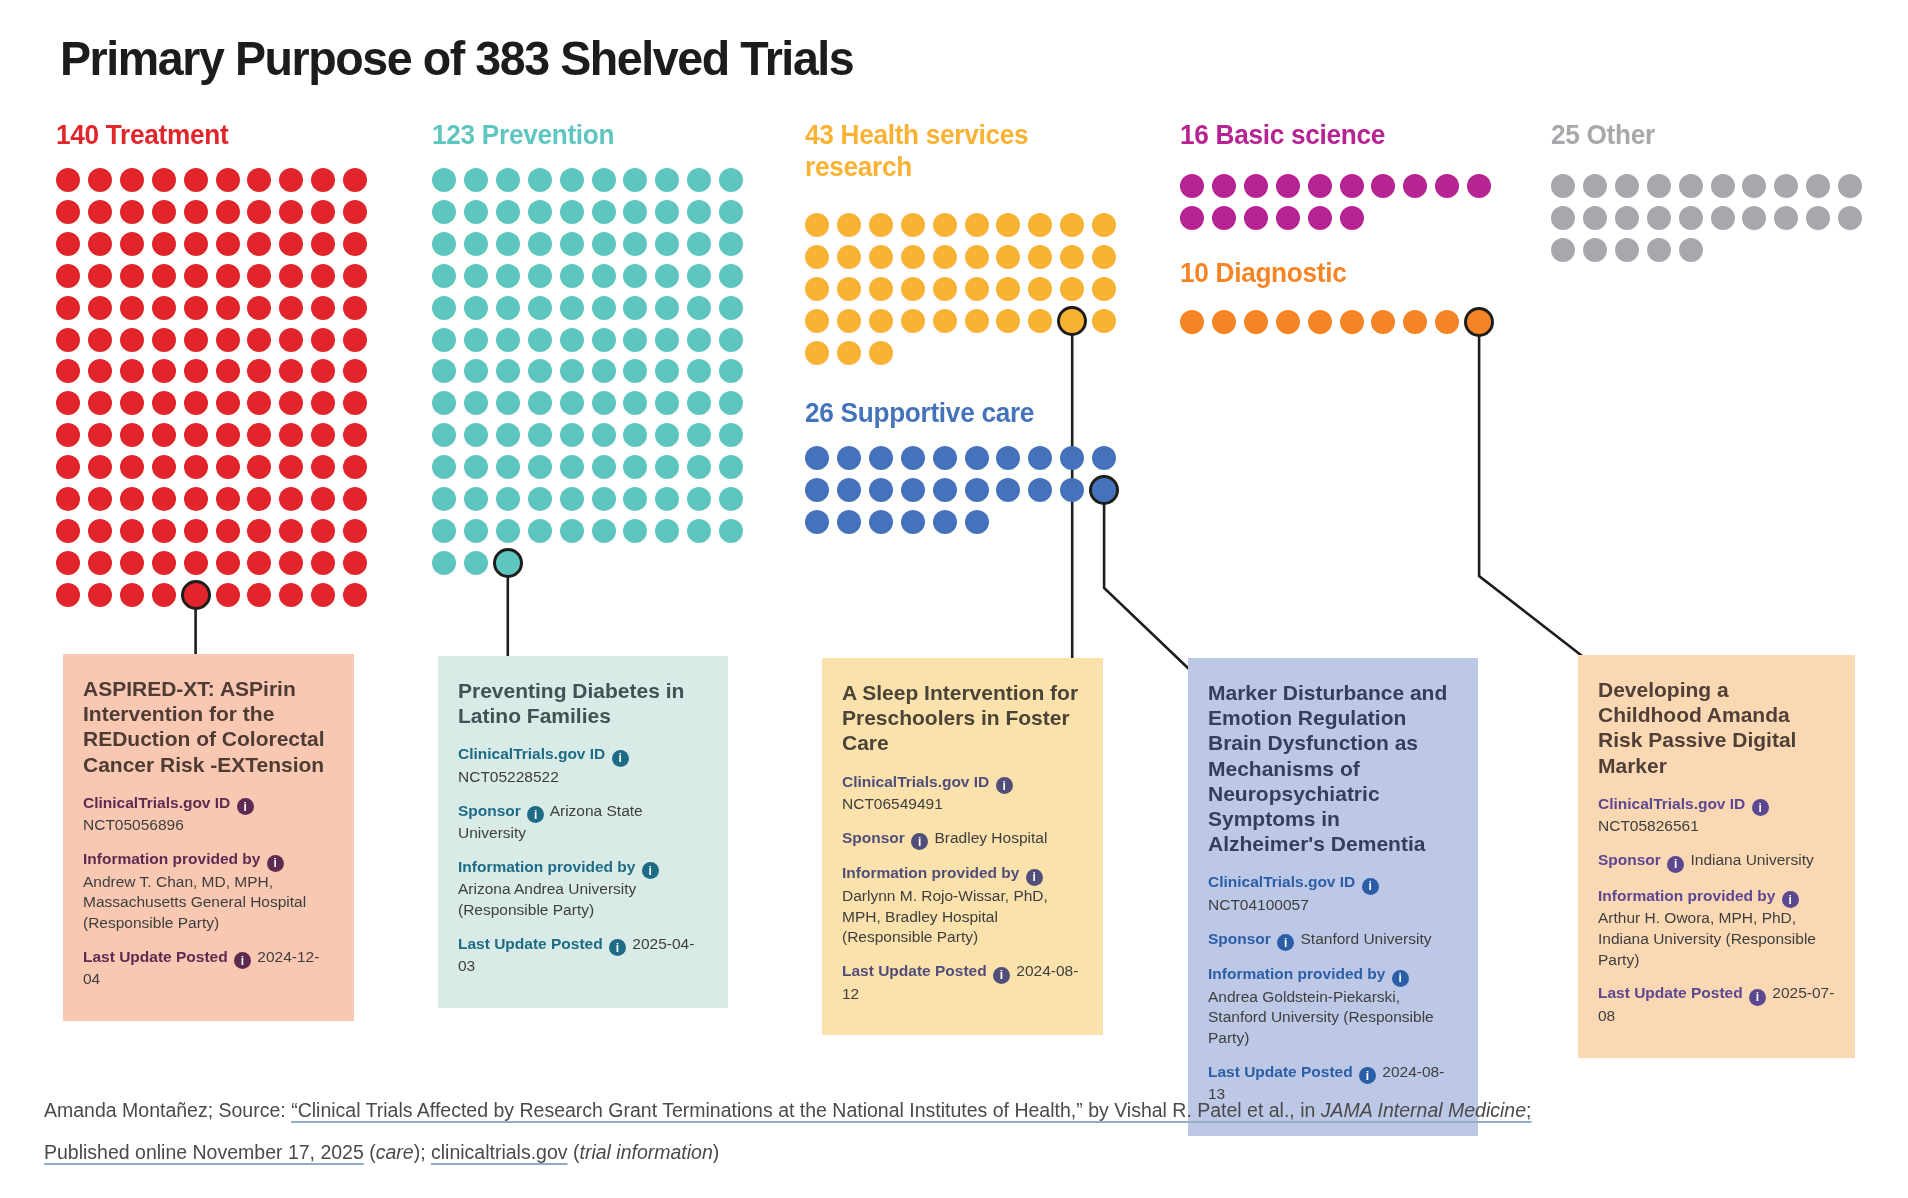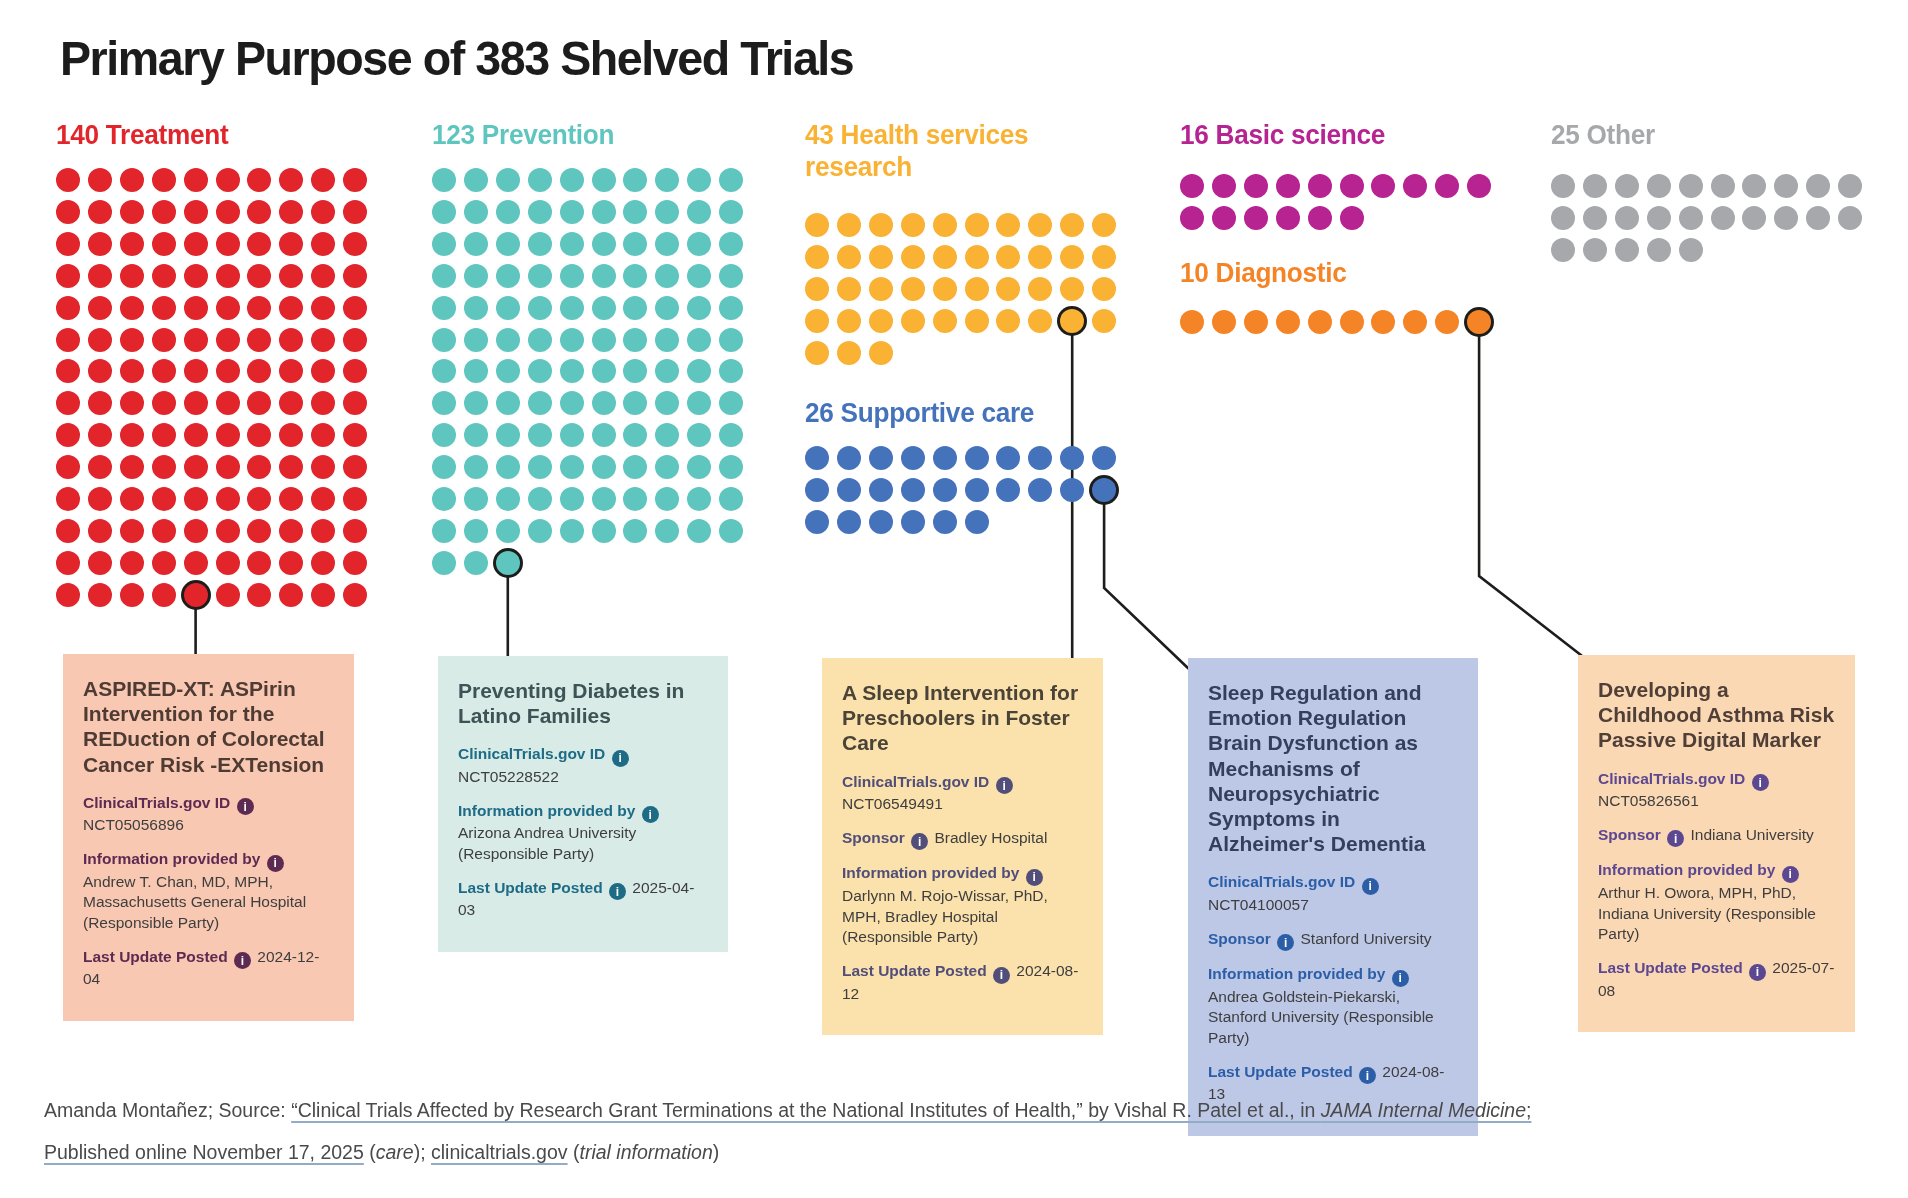"Sleep Regulation and Emotion Regulation" h3 { text: Sleep Regulation -> Marker Disturbance }
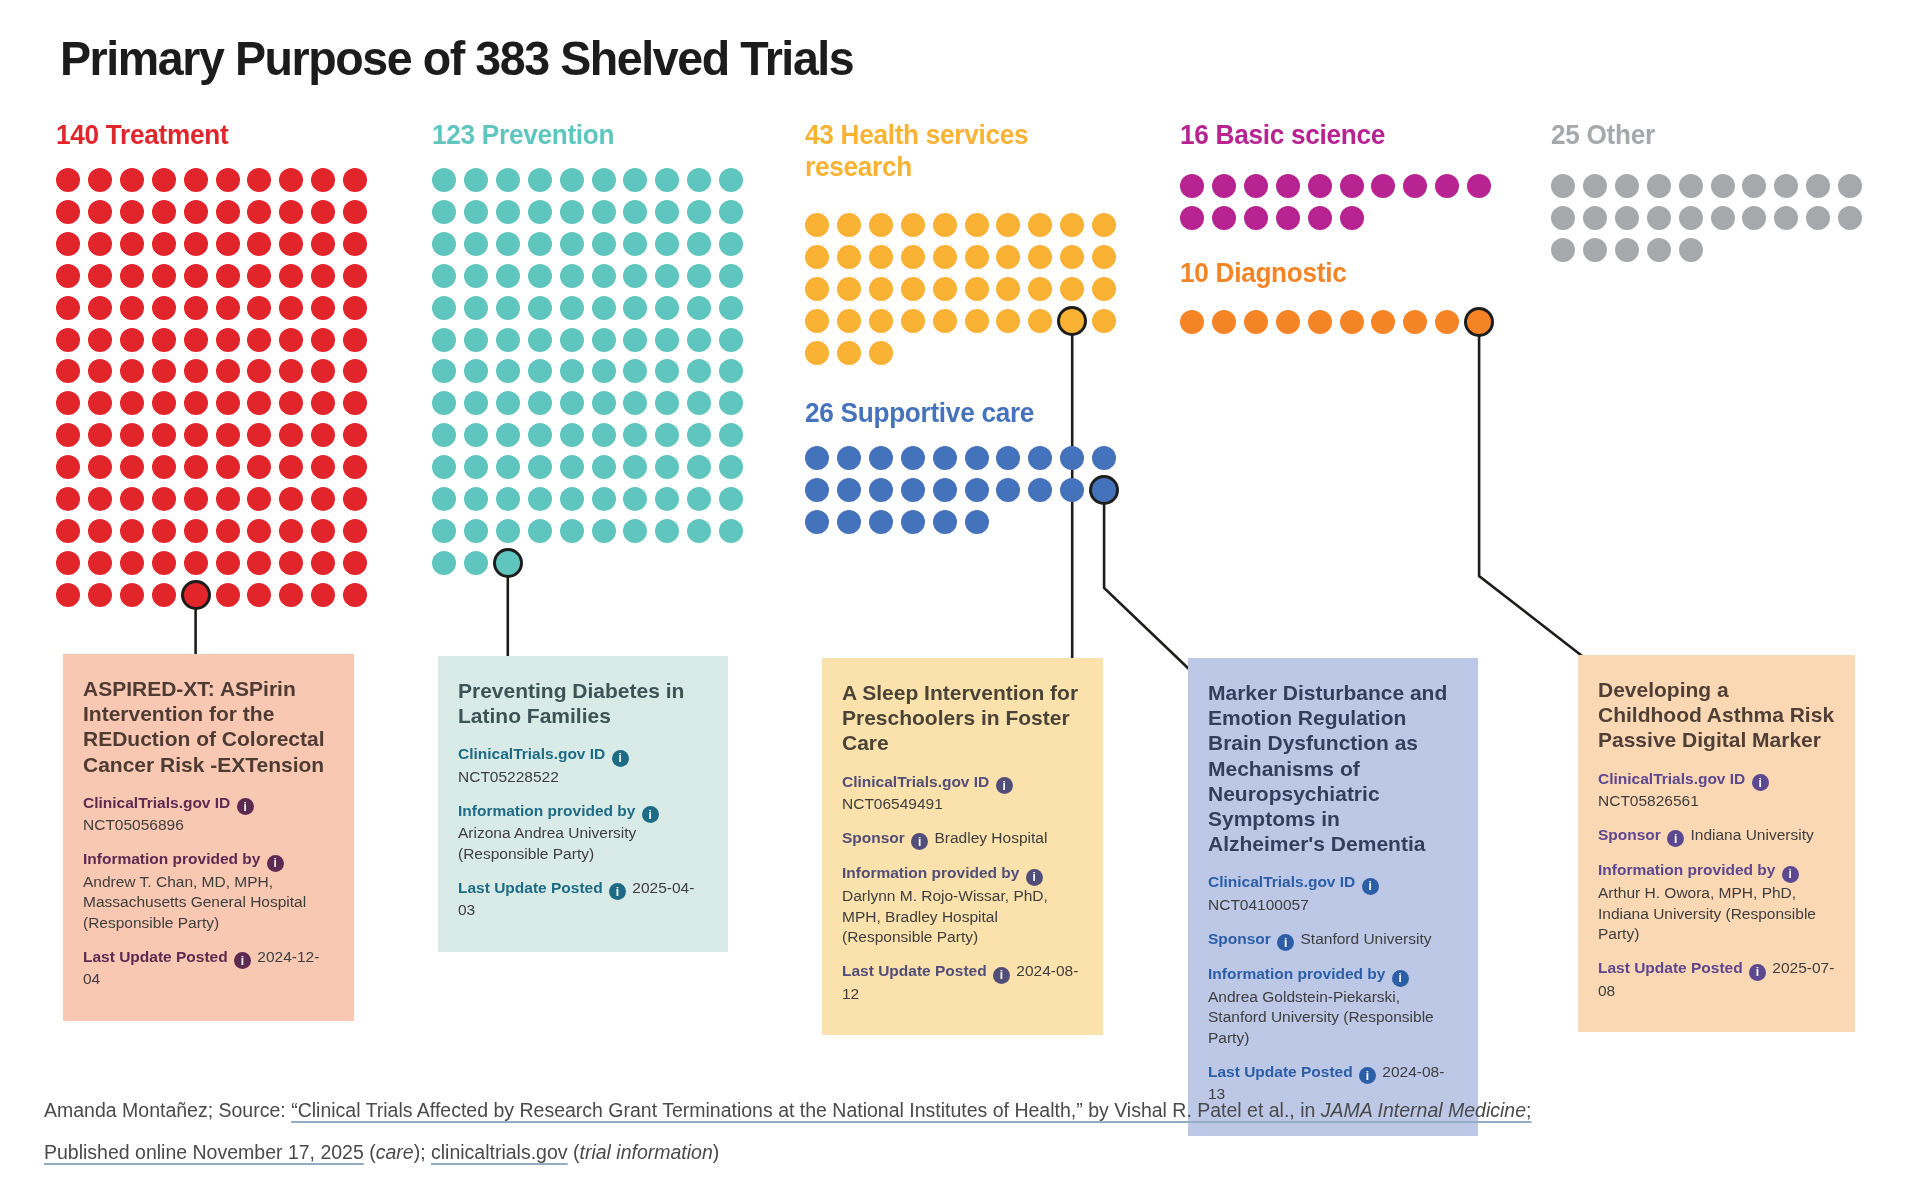"Developing a Childhood Asthma Risk" h3 { text: Asthma -> Amanda }
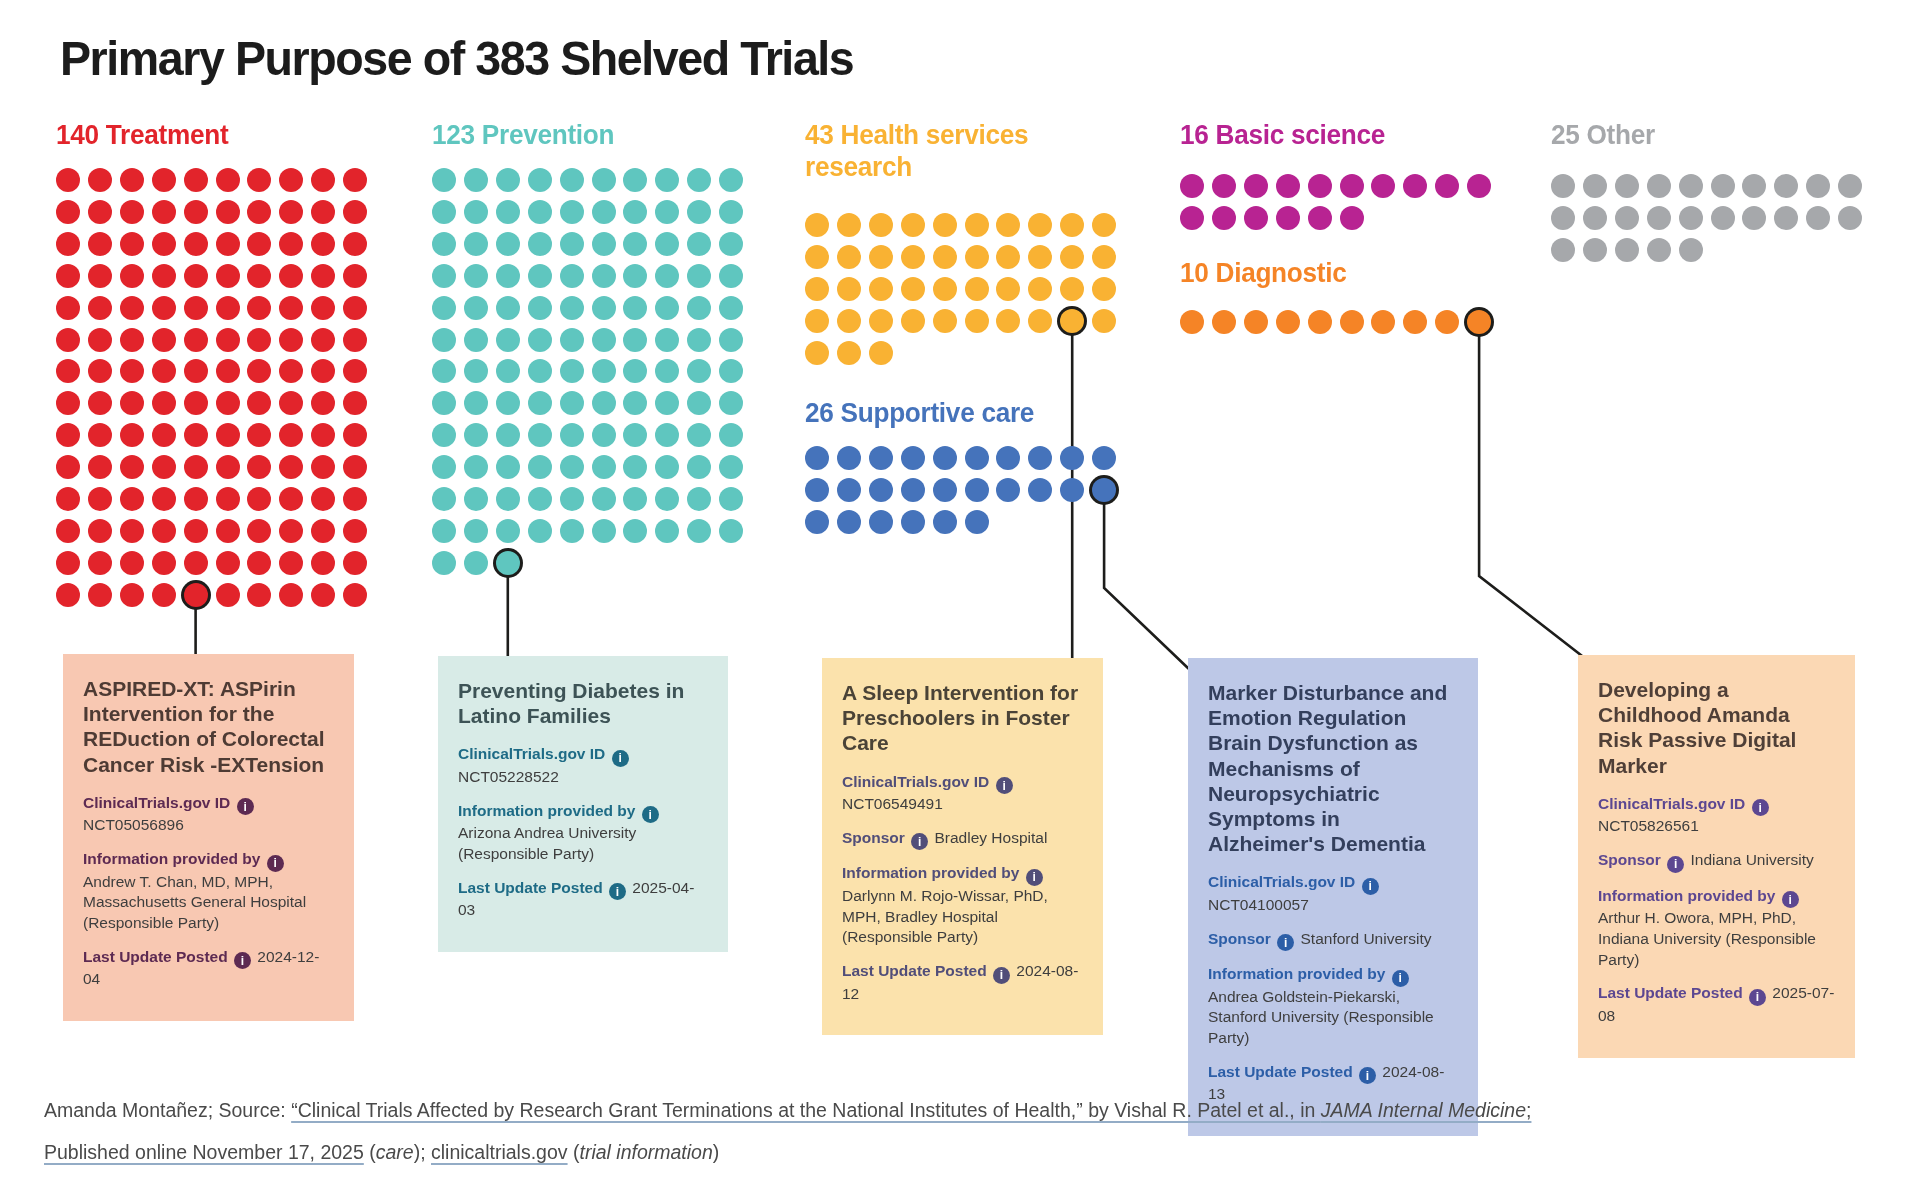"Sponsor i Arizona State University" p.field { html: none -> <p><strong>Sponsor</strong> <span>i</span> <span>Arizona State University</span></p> }
